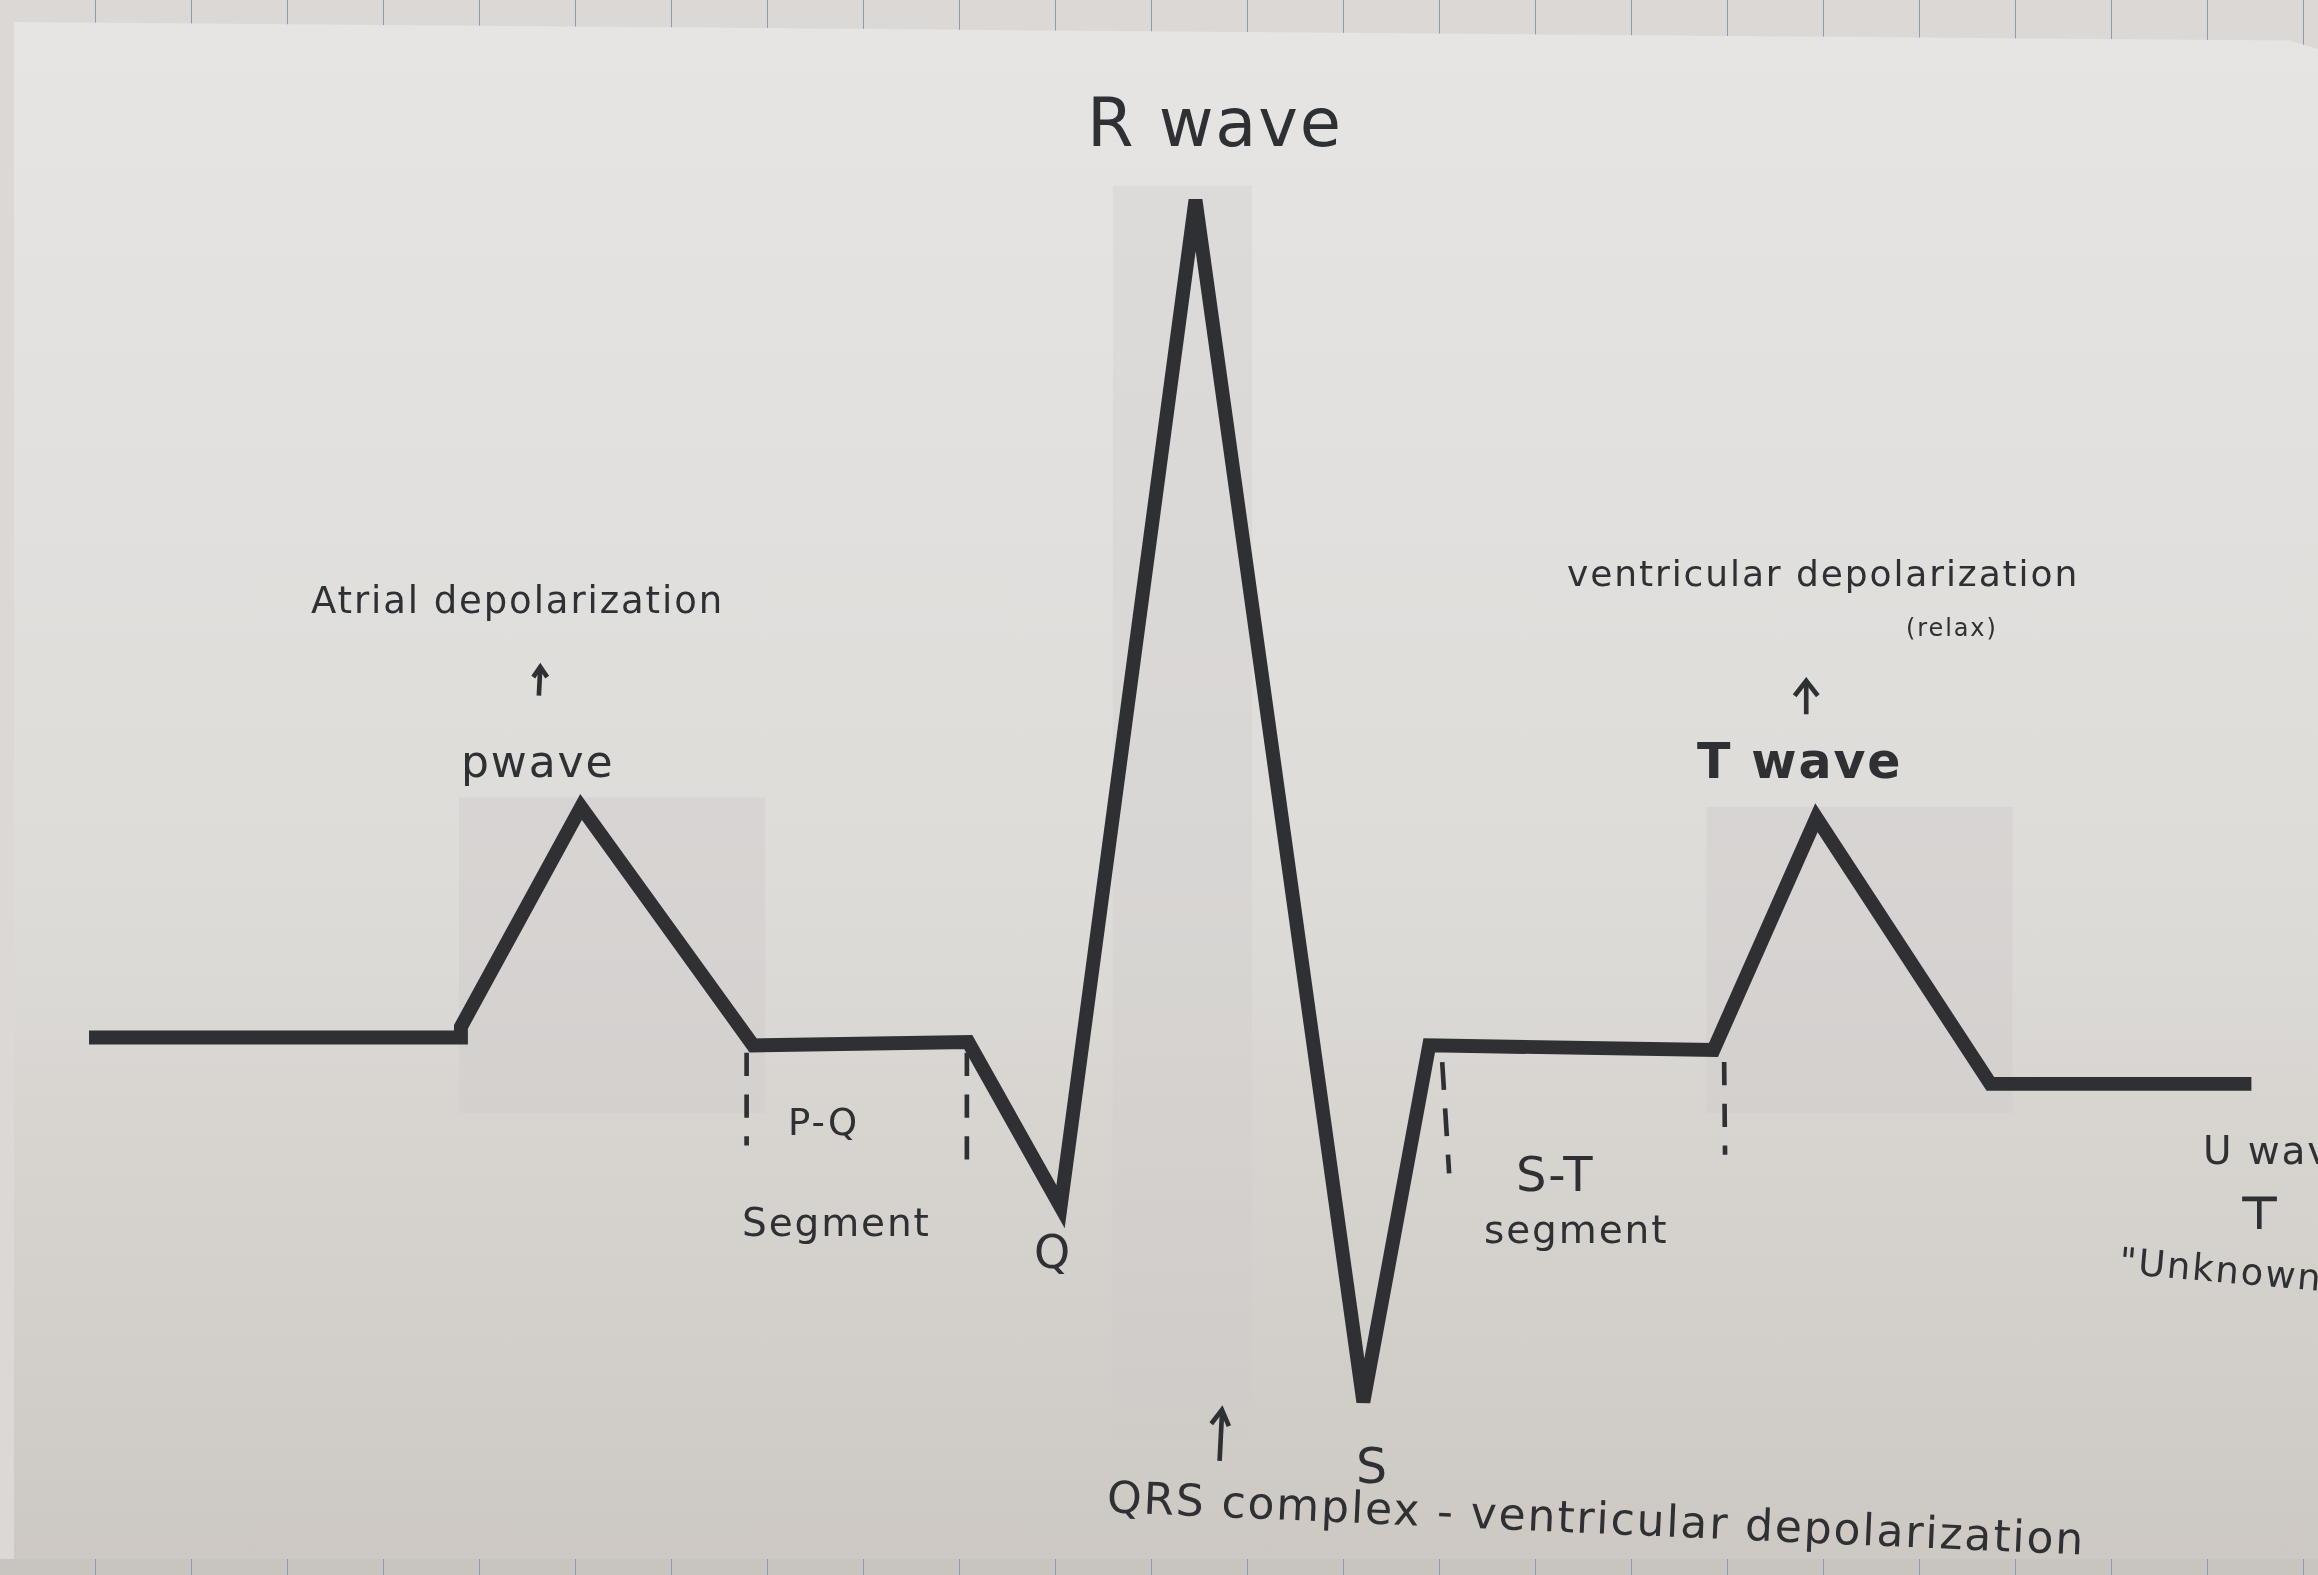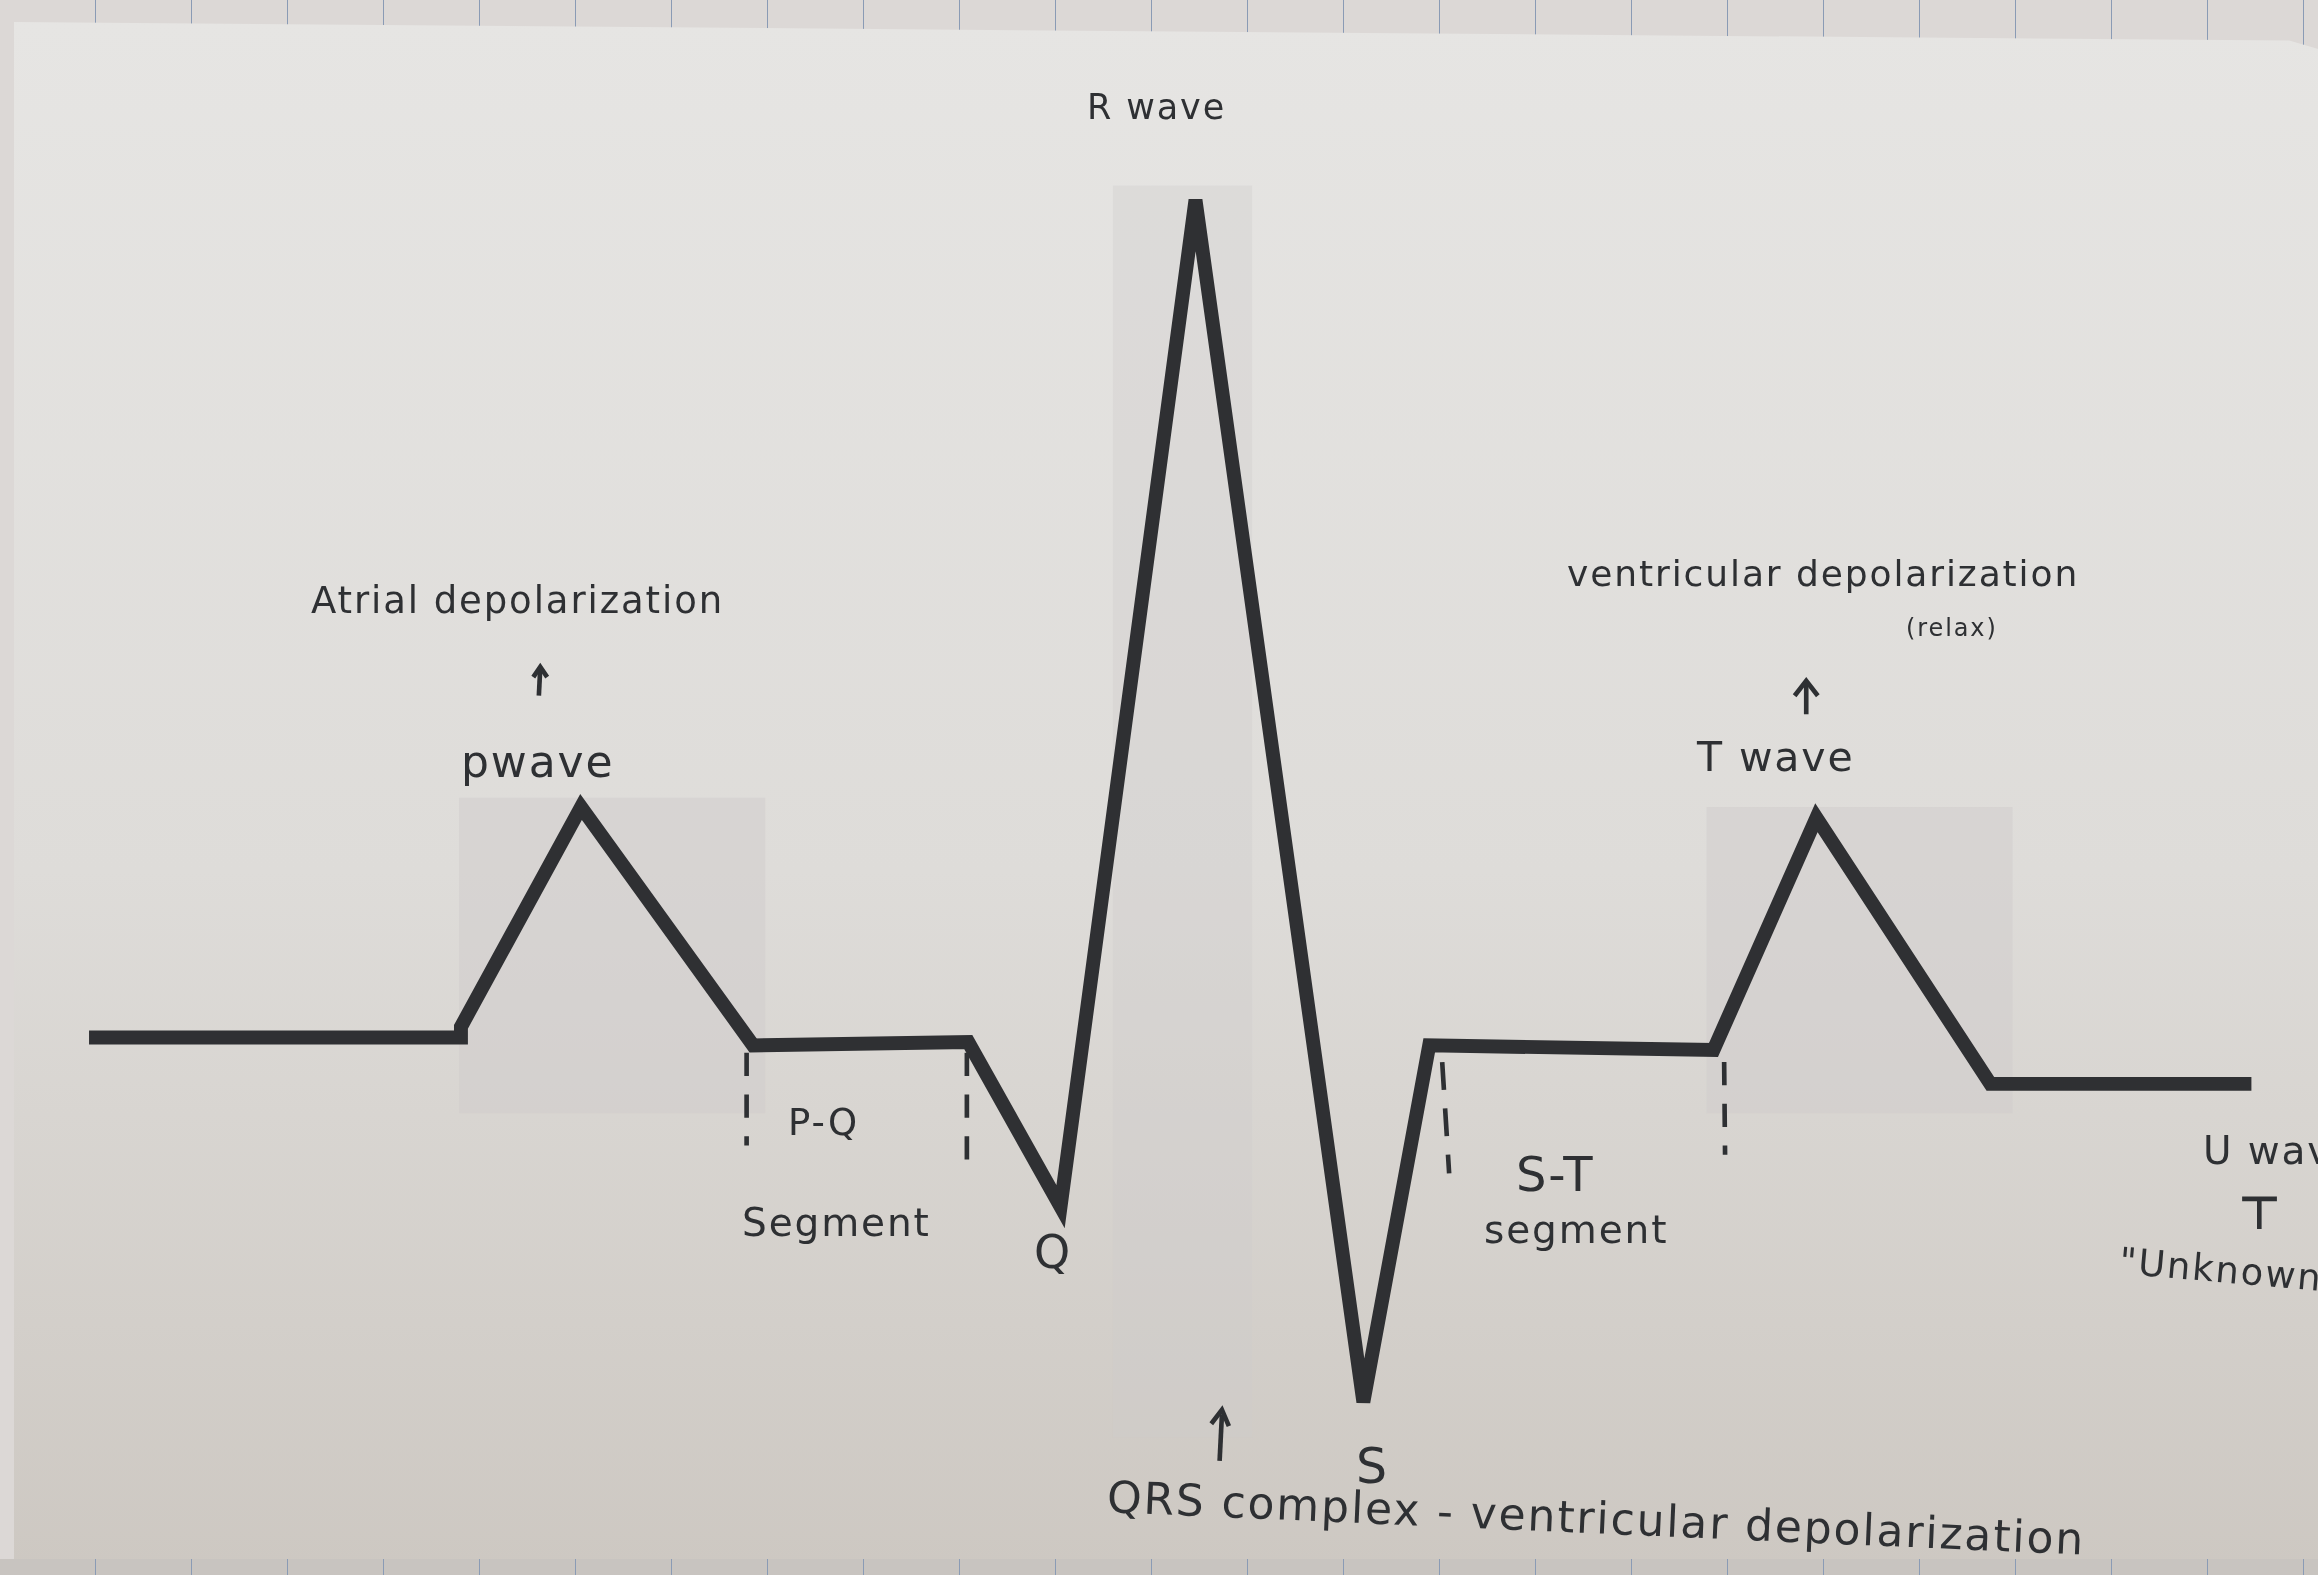"R wave" div.label { font-size: 35px -> 67px }
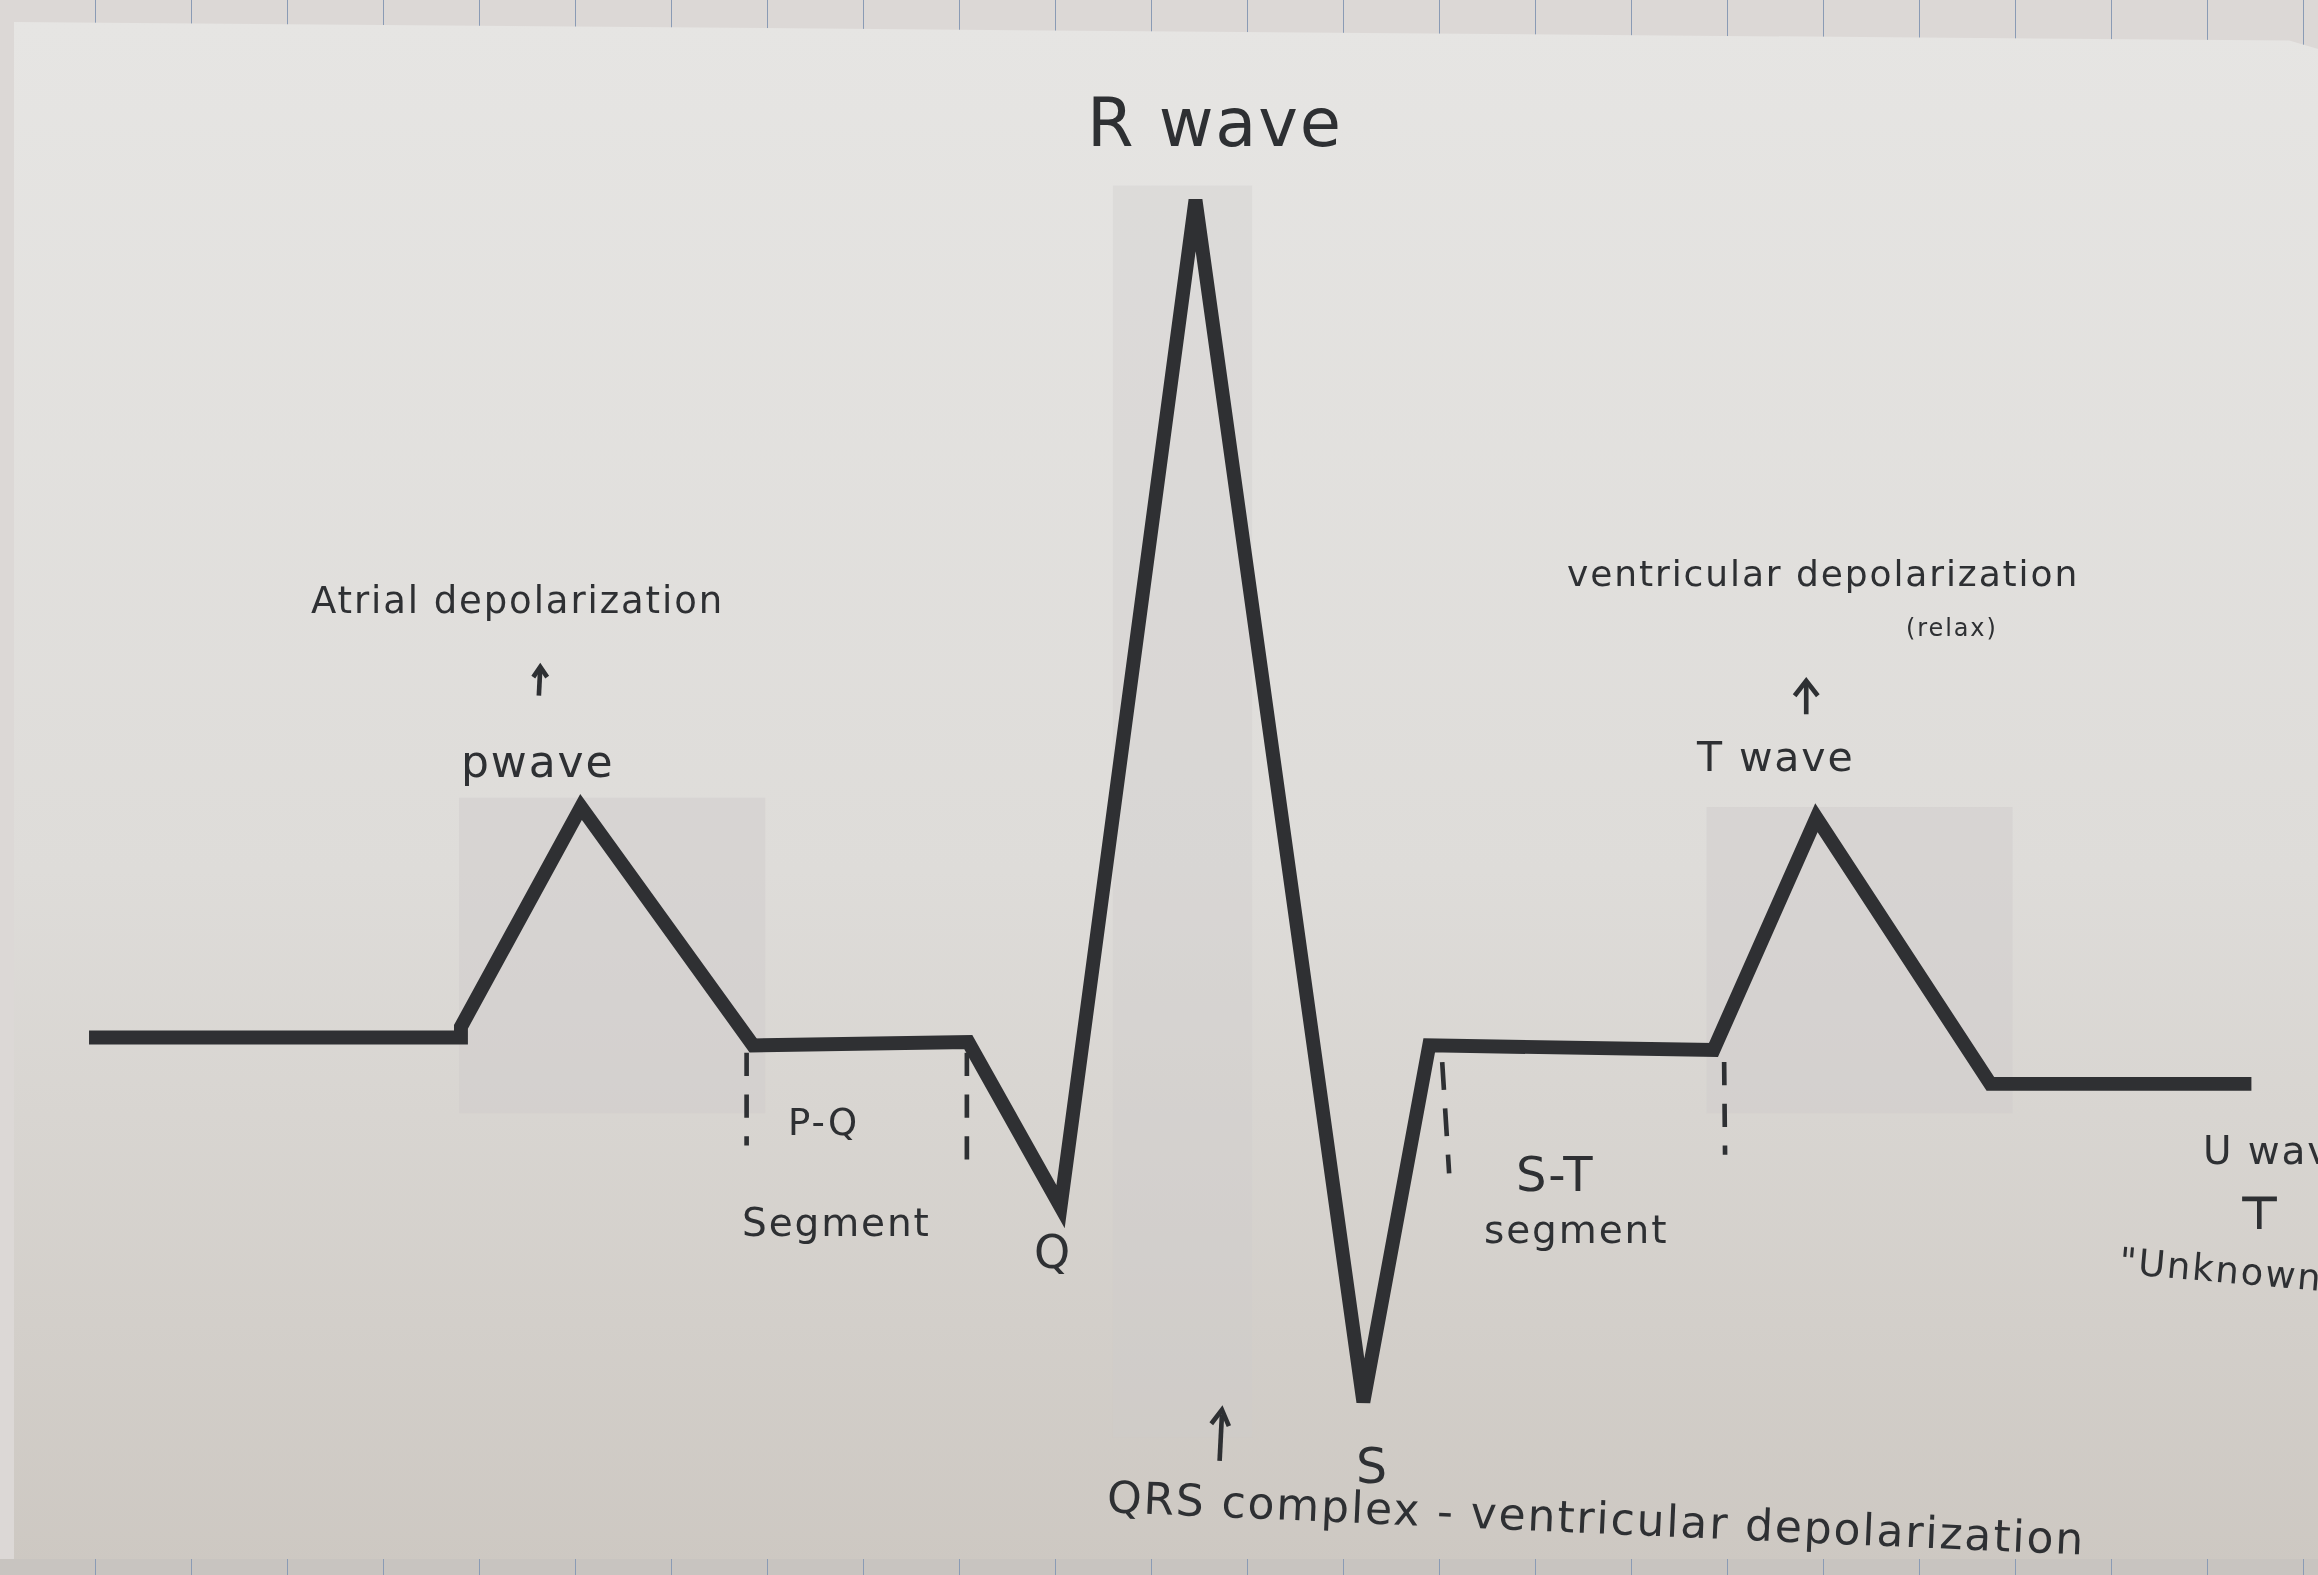"T wave" div.label { font-size: 41px -> 49px; font-weight: none -> bold }
